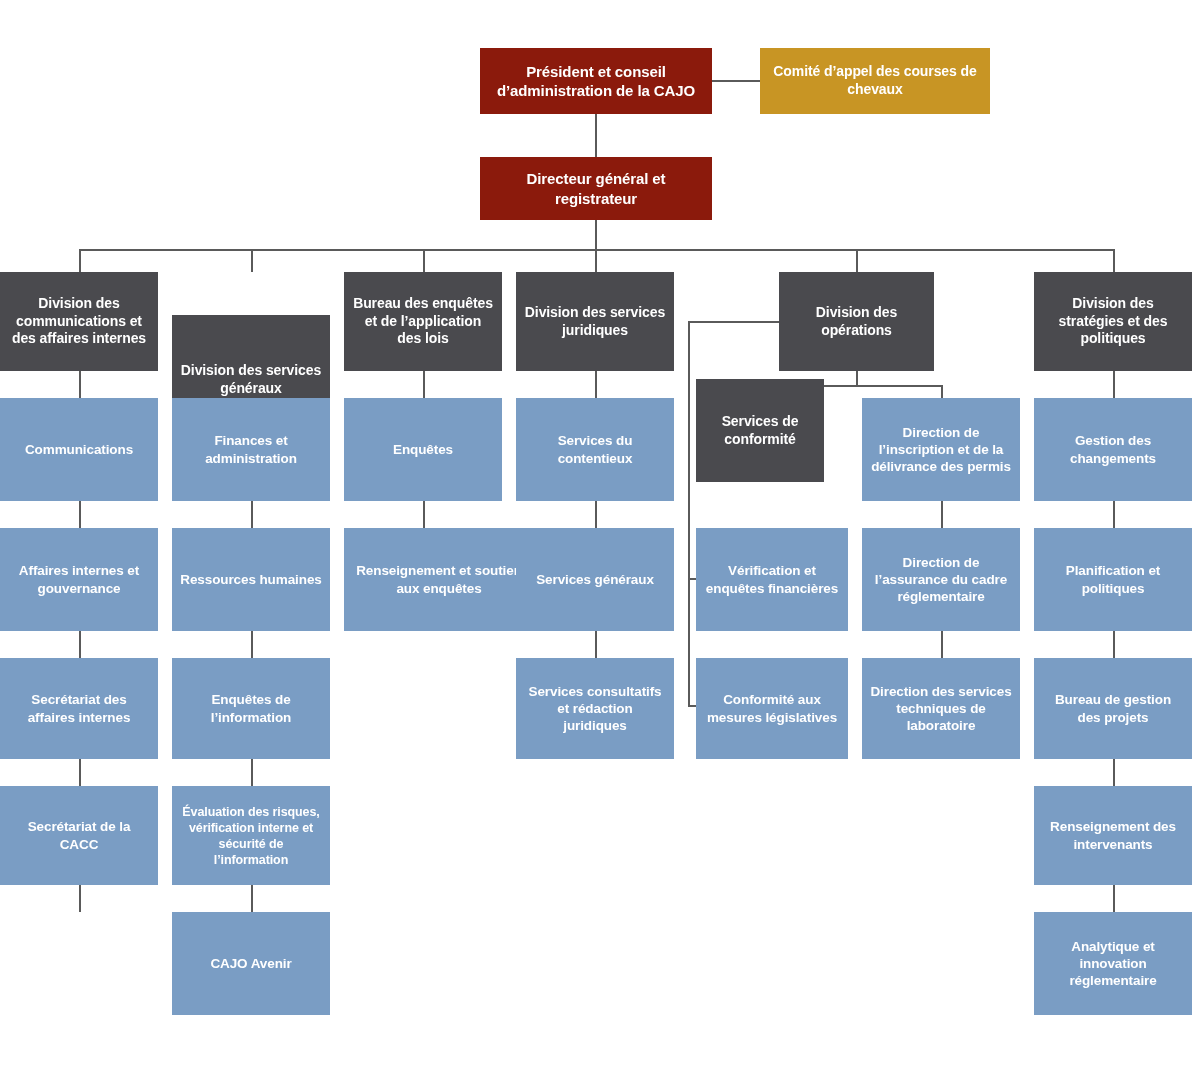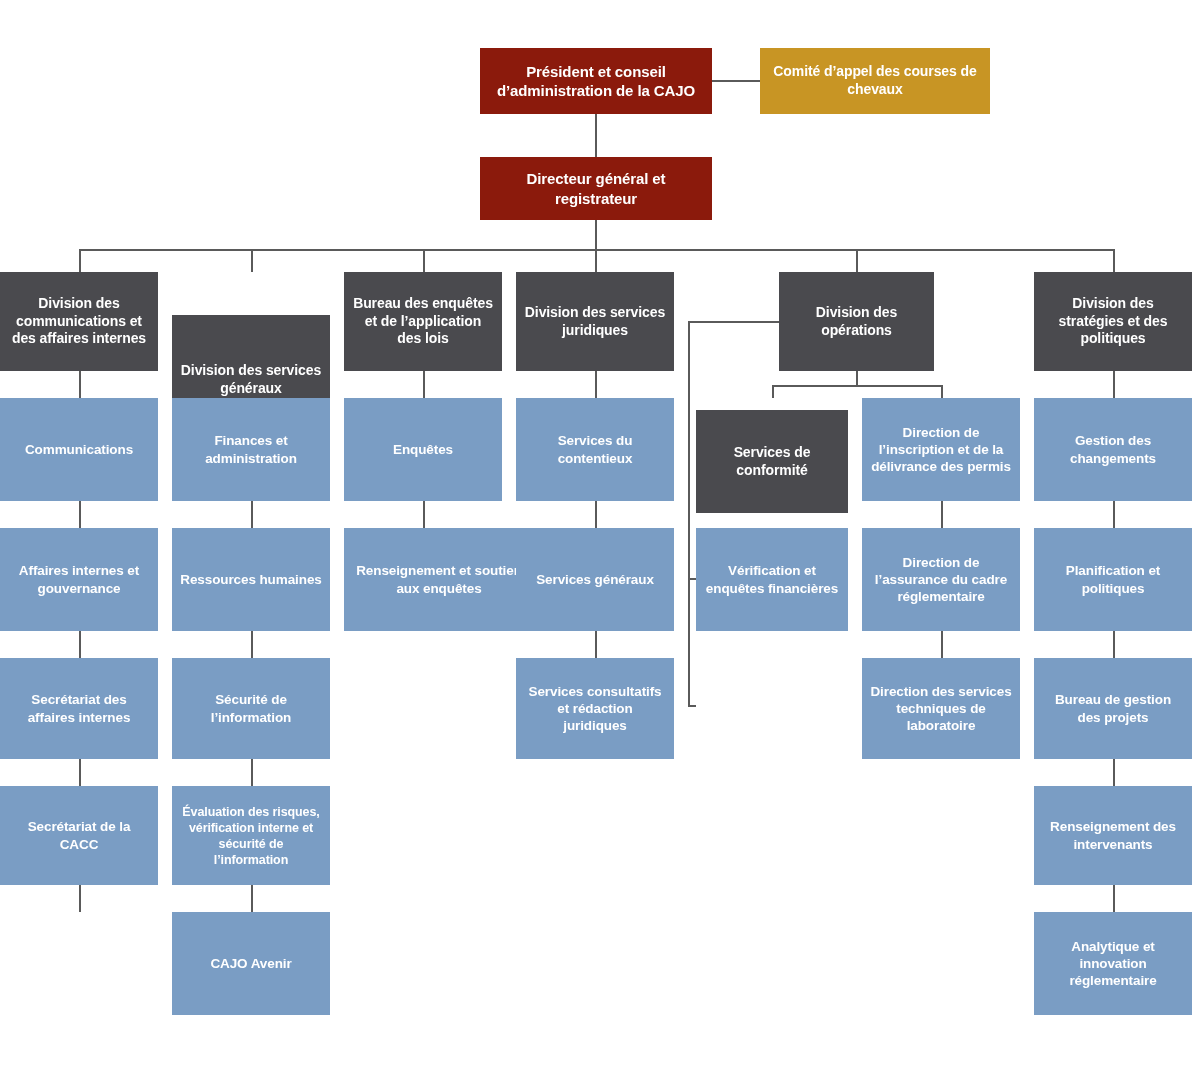"Services de conformité" div.node { top: 410px -> 379px; width: 152px -> 128px }
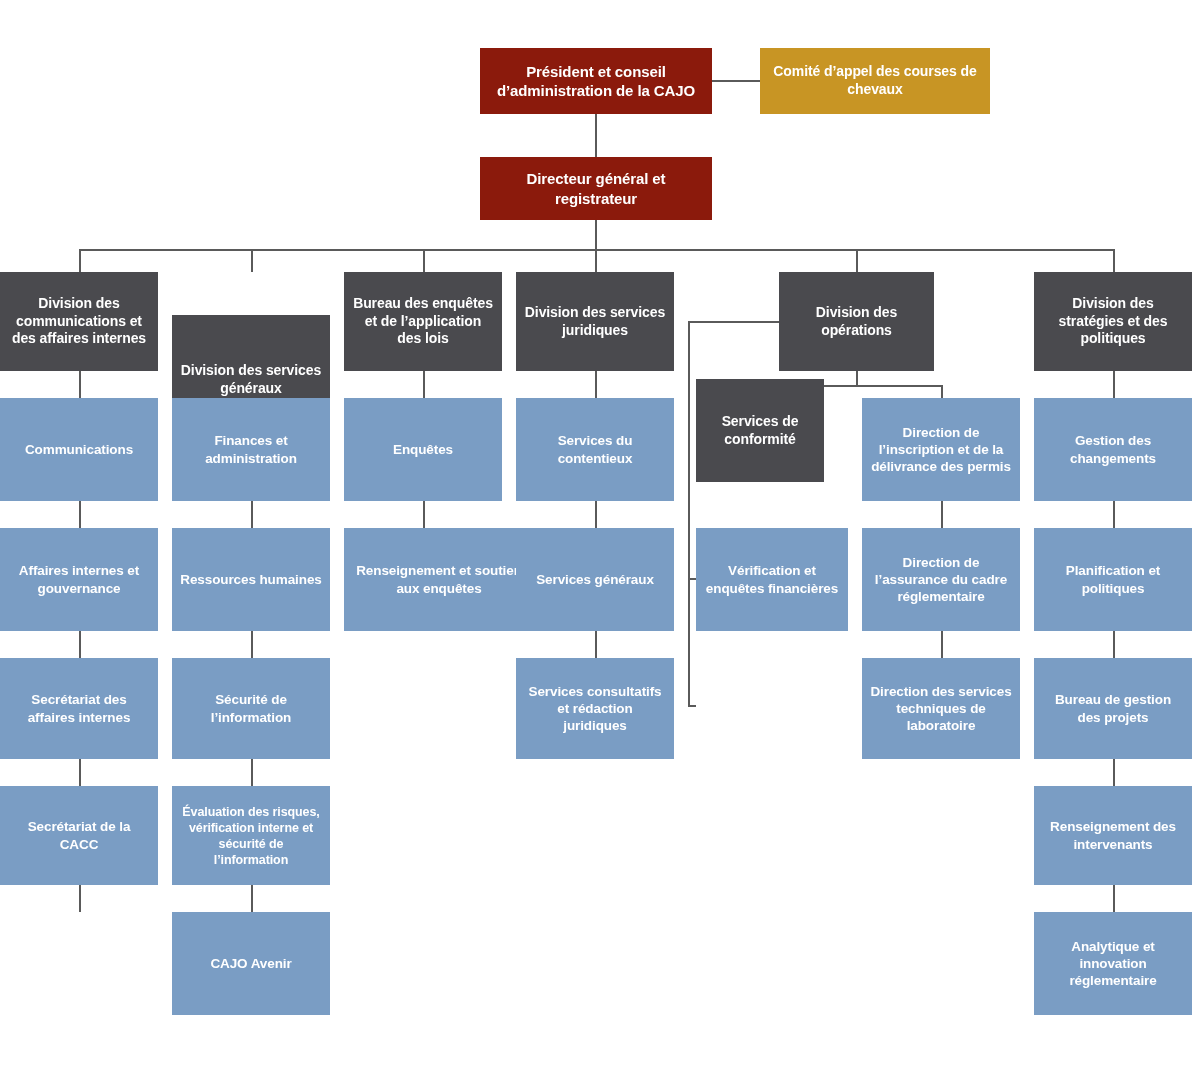"Sécurité de l’information" span { text: Sécurité -> Enquêtes }
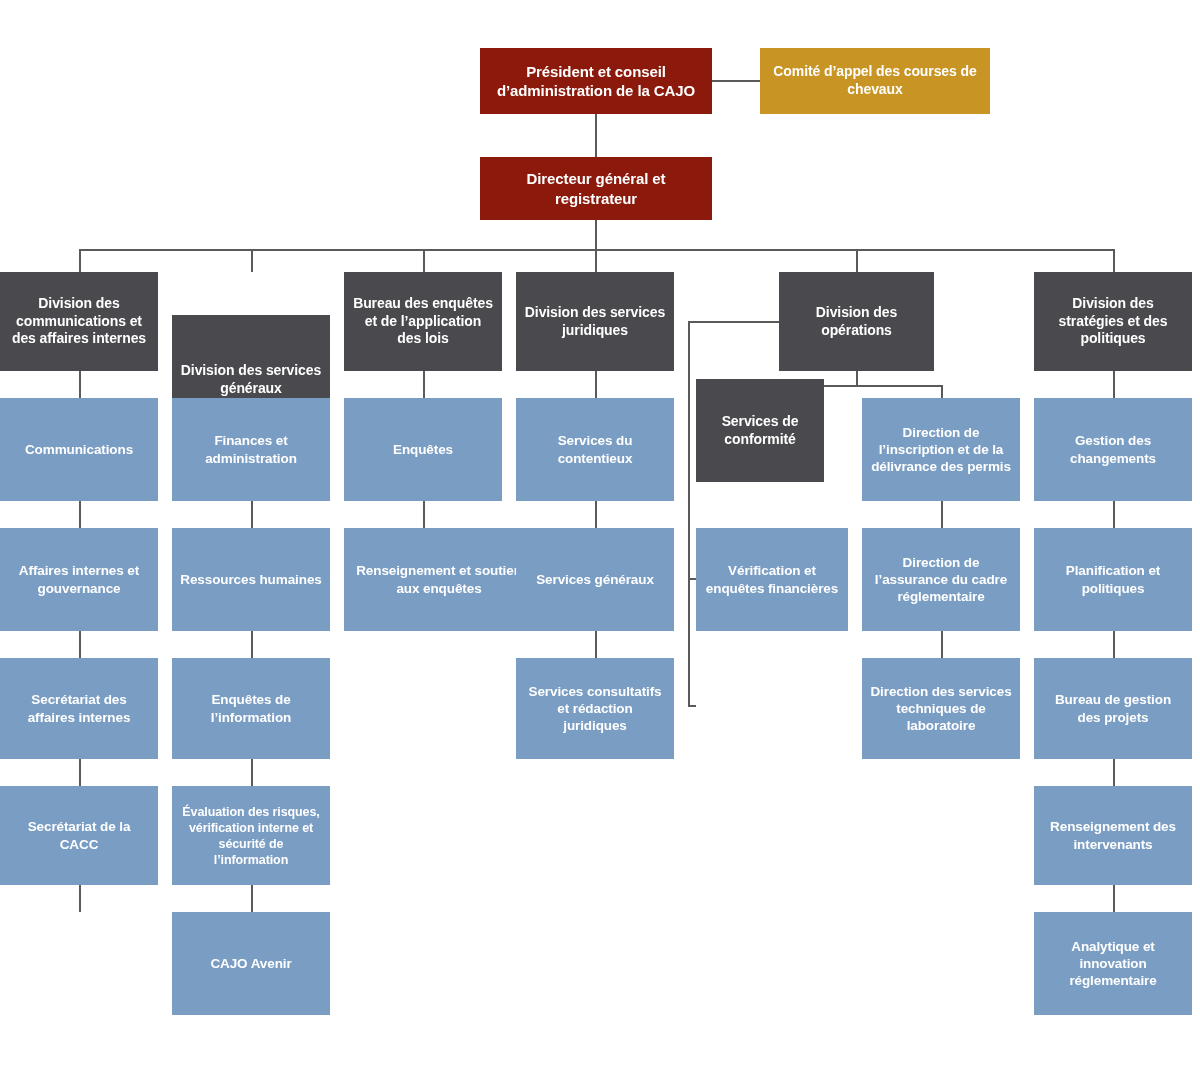"Conformité aux mesures législatives" div.node { html: none -> <div> <span>Conformité aux mesures législatives</span> </div> }
